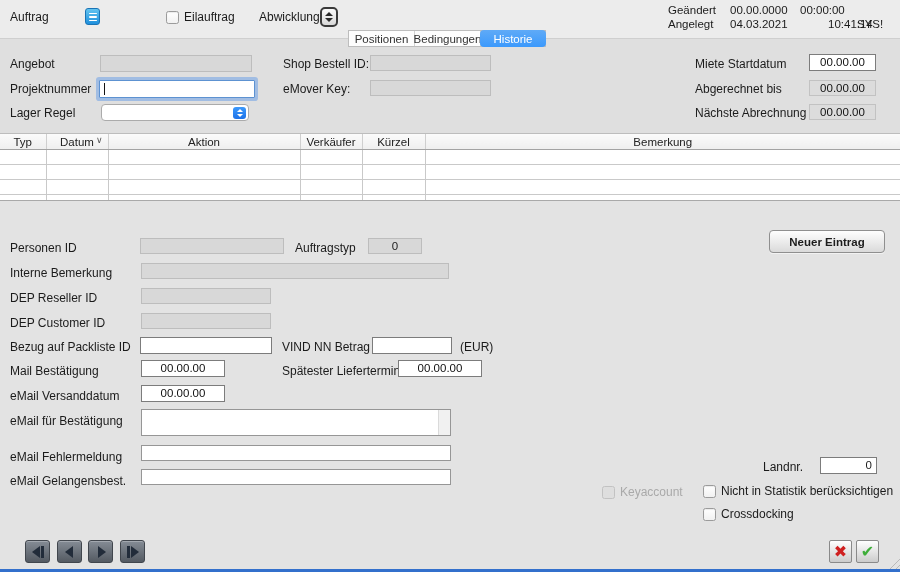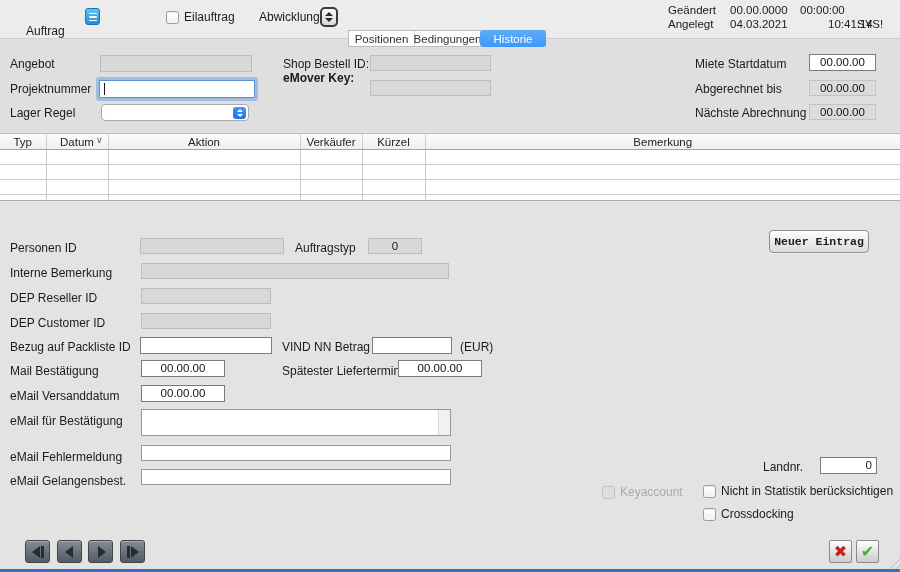"Auftrag" span.lbl { left: 26px -> 10px; margin-top: 14px -> none }
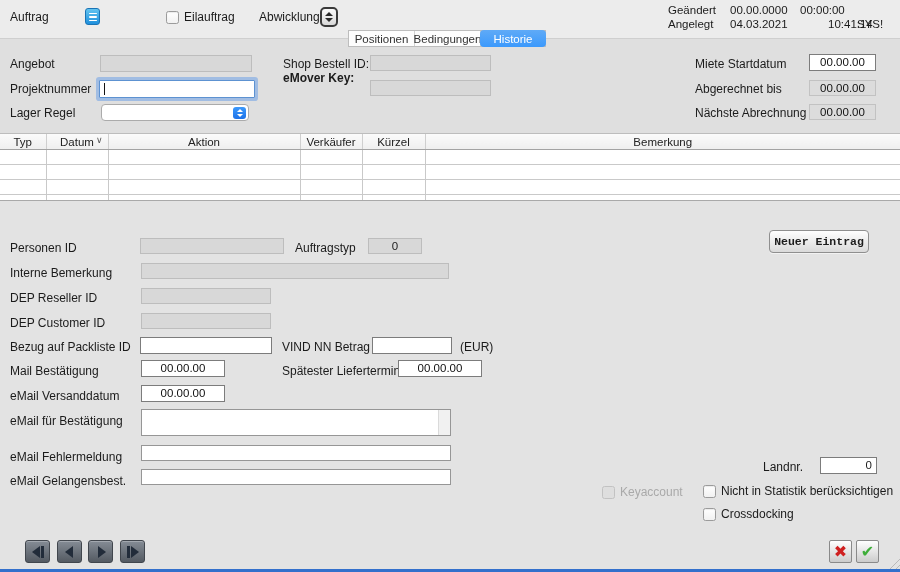"eMover Key:" span.lbl { font-weight: bold -> none; top: 32px -> 43px }
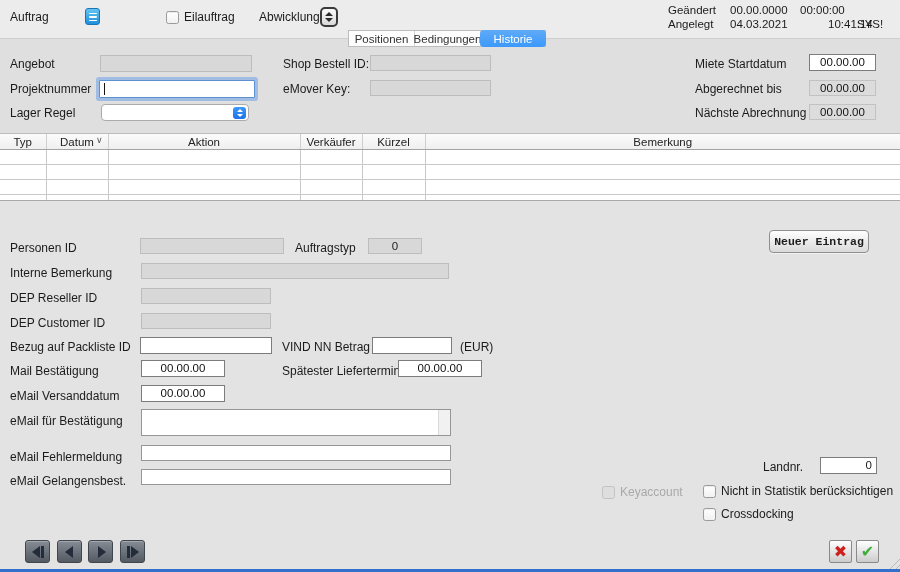"Neuer Eintrag" div.btn { font-family: Liberation Mono, monospace -> none; width: 100px -> 116px }
